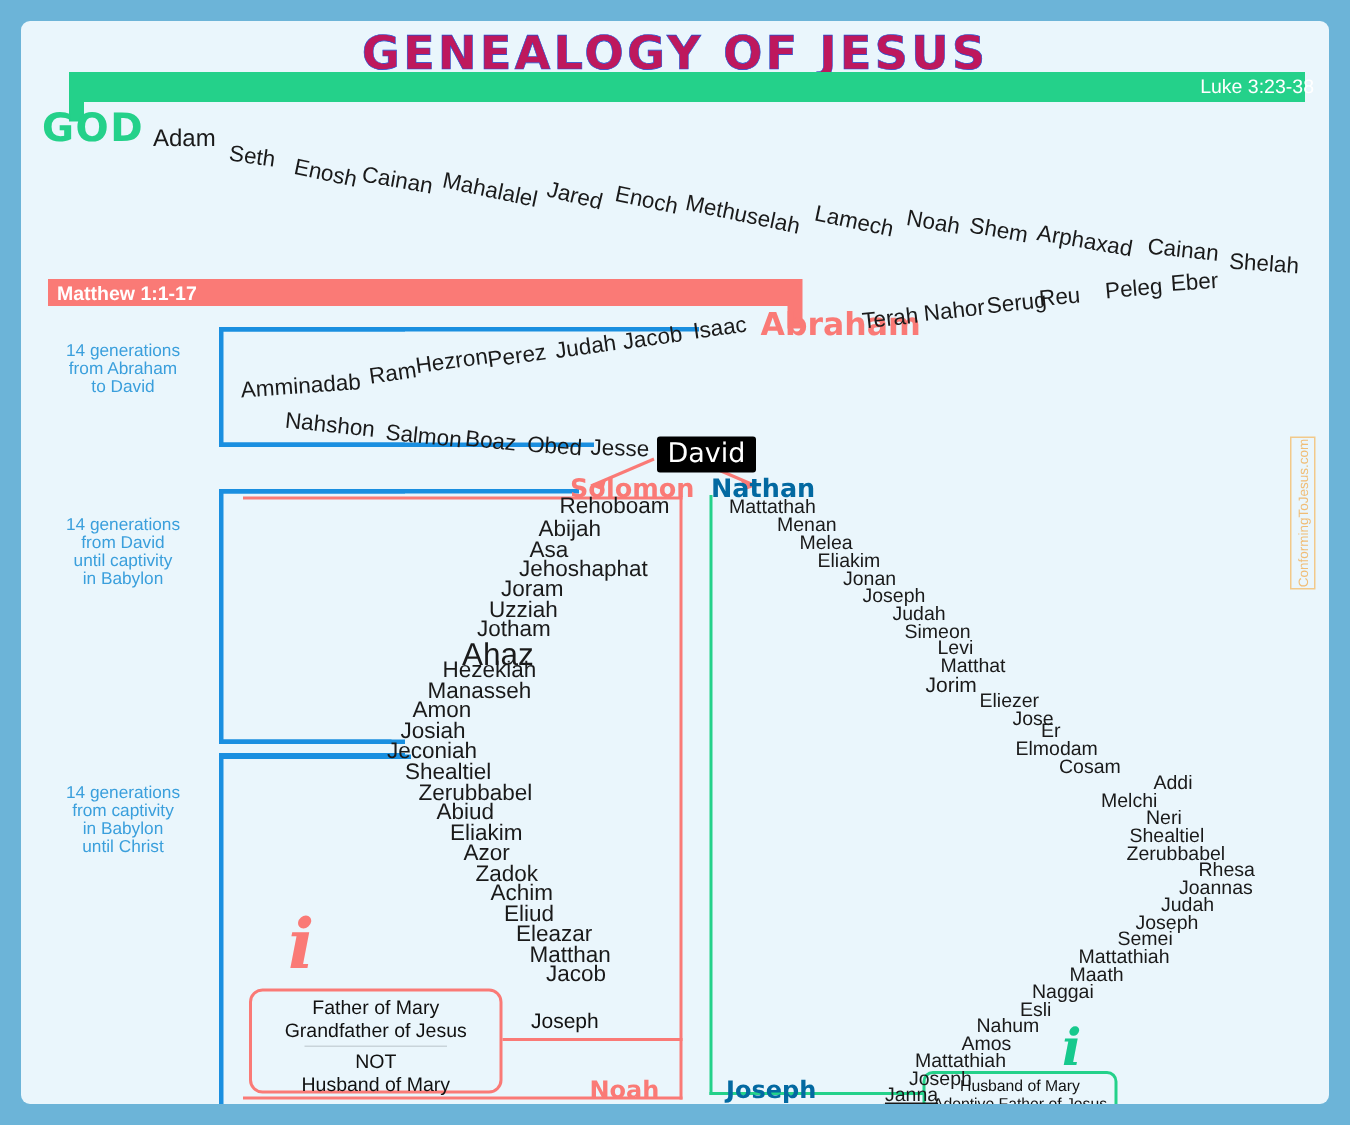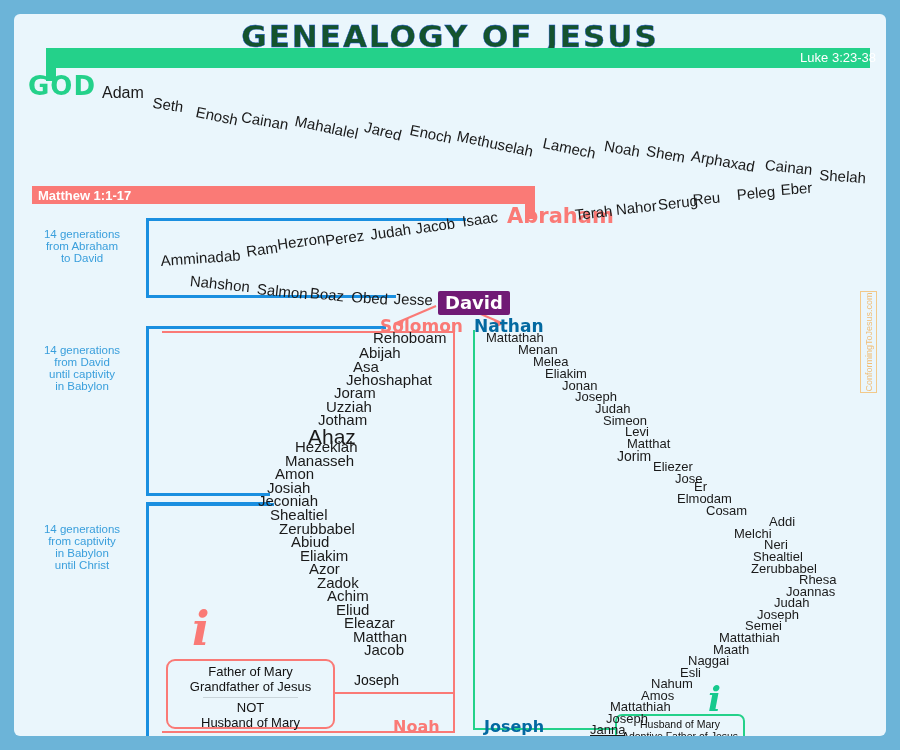"GENEALOGY OF JESUS" #title { color: #14532d -> #be185d }
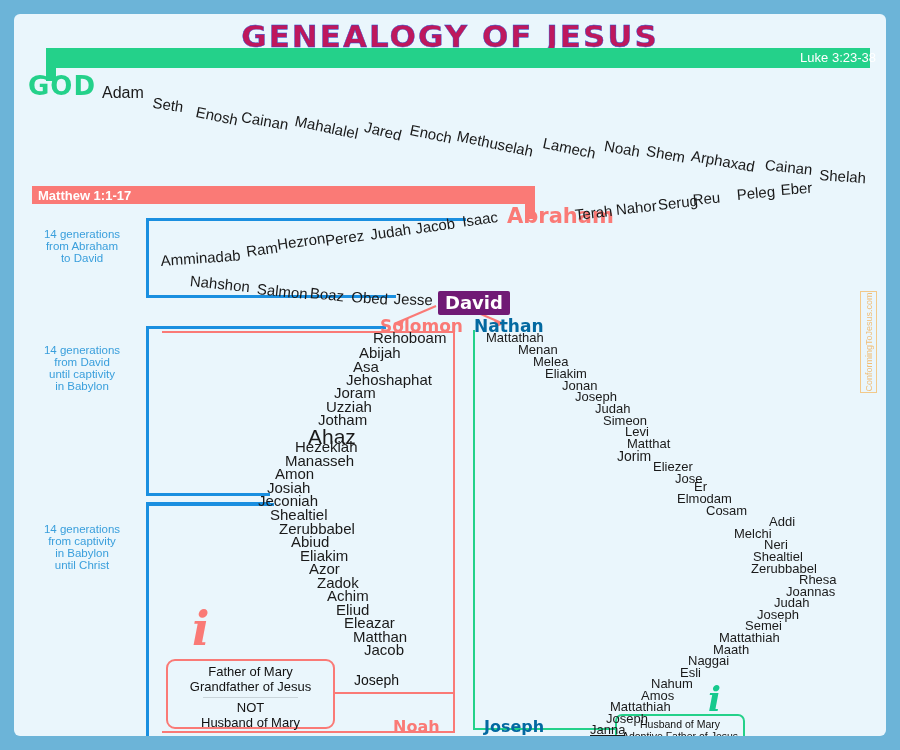"David" #david { background: #701a75 -> #000000; font-weight: bold -> normal }
